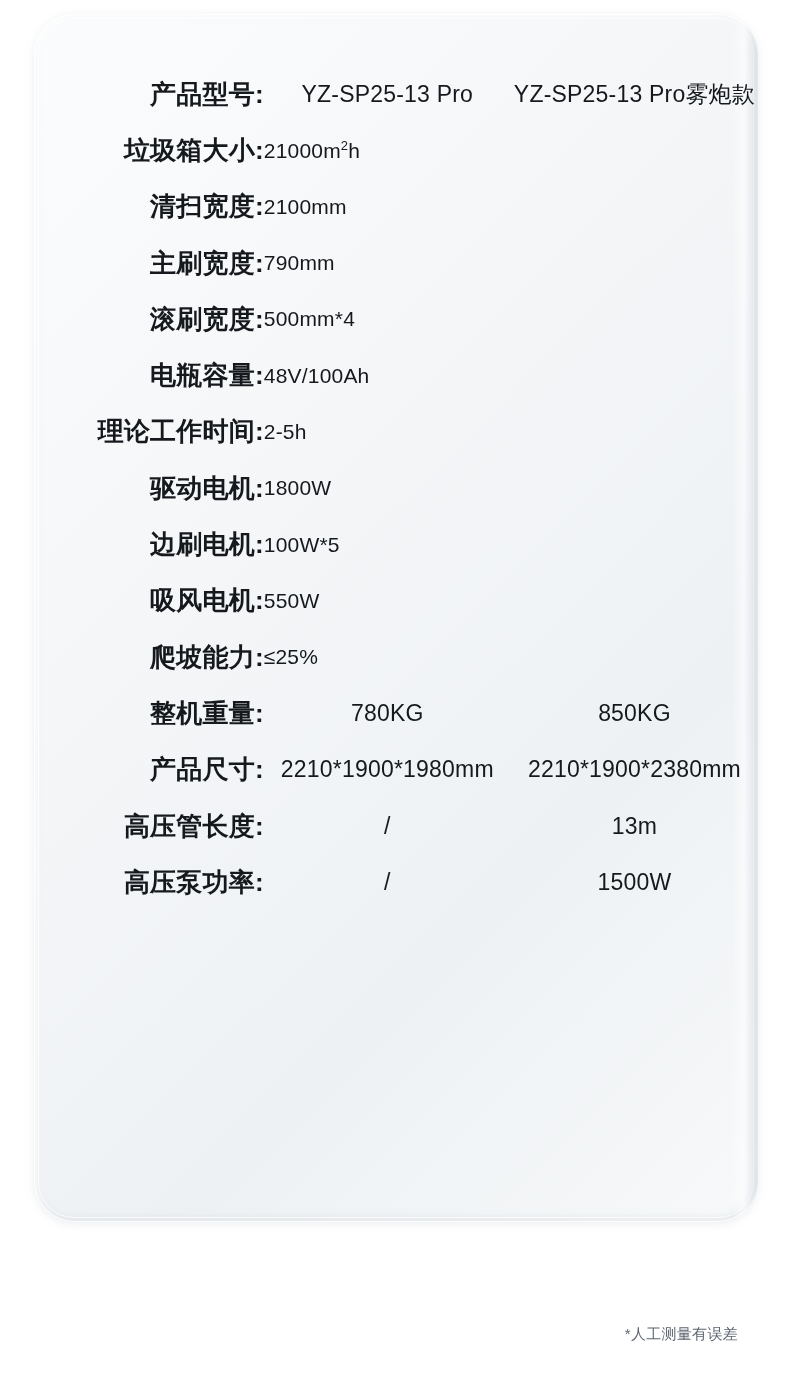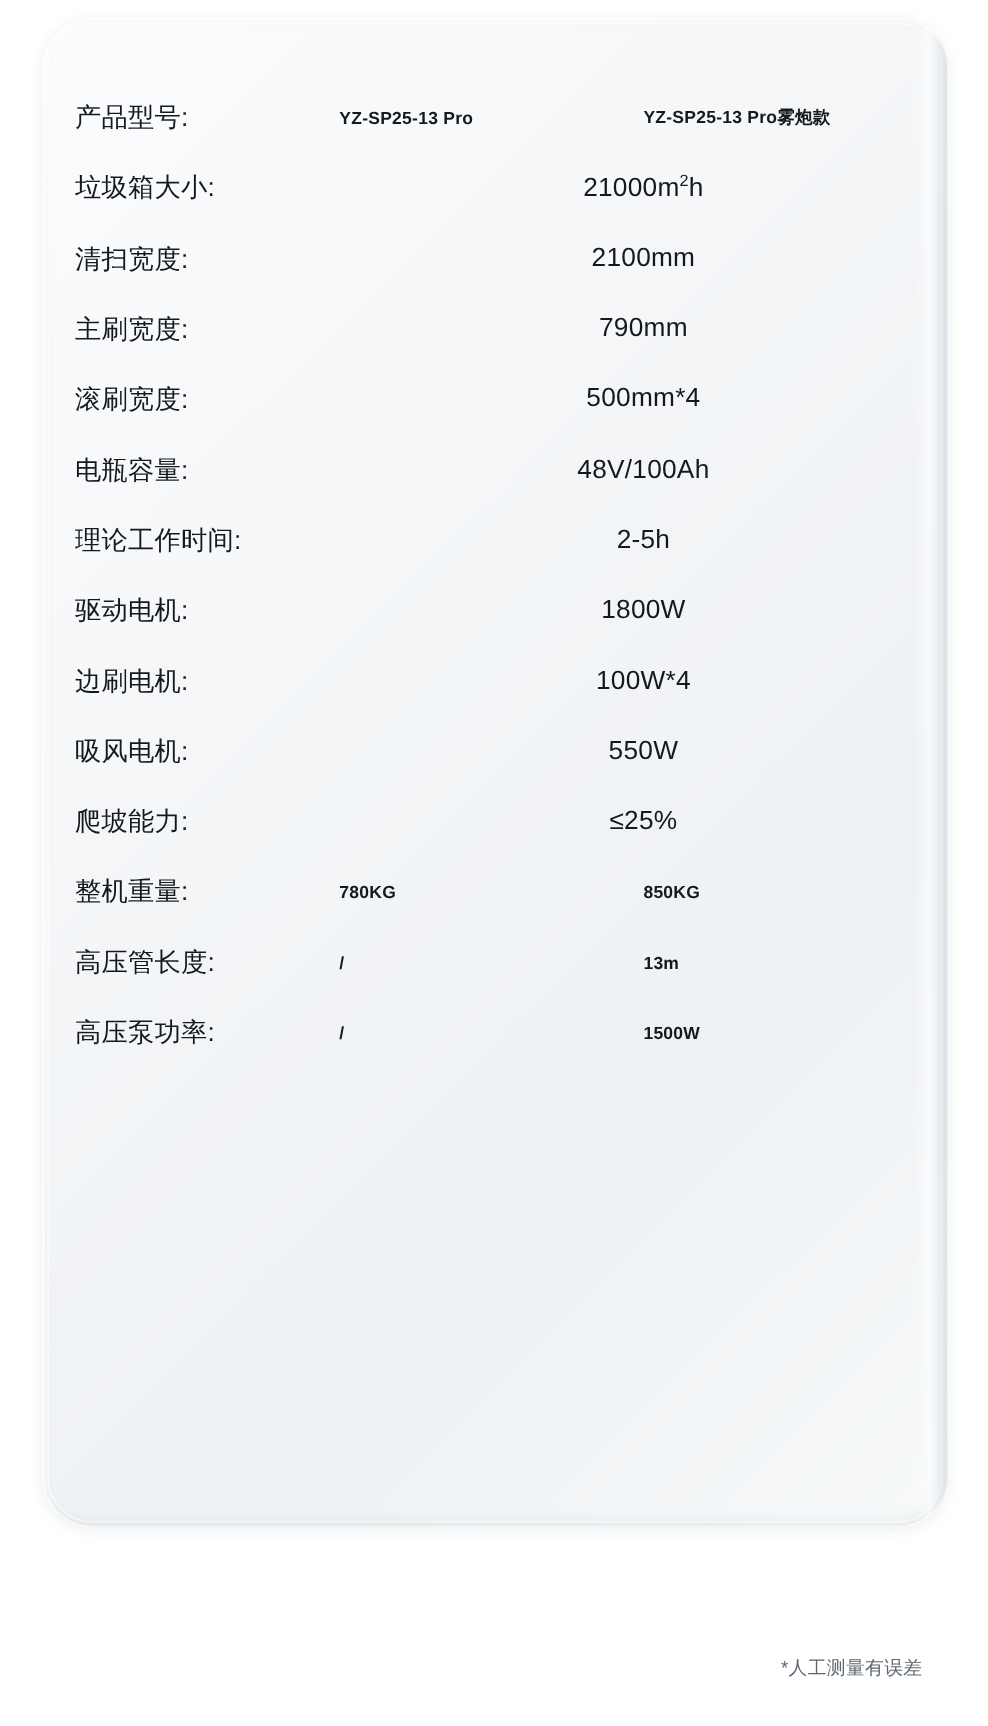"产品型号:" td.label { font-size: 21px -> 26px; font-weight: none -> bold; text-align: left -> right }
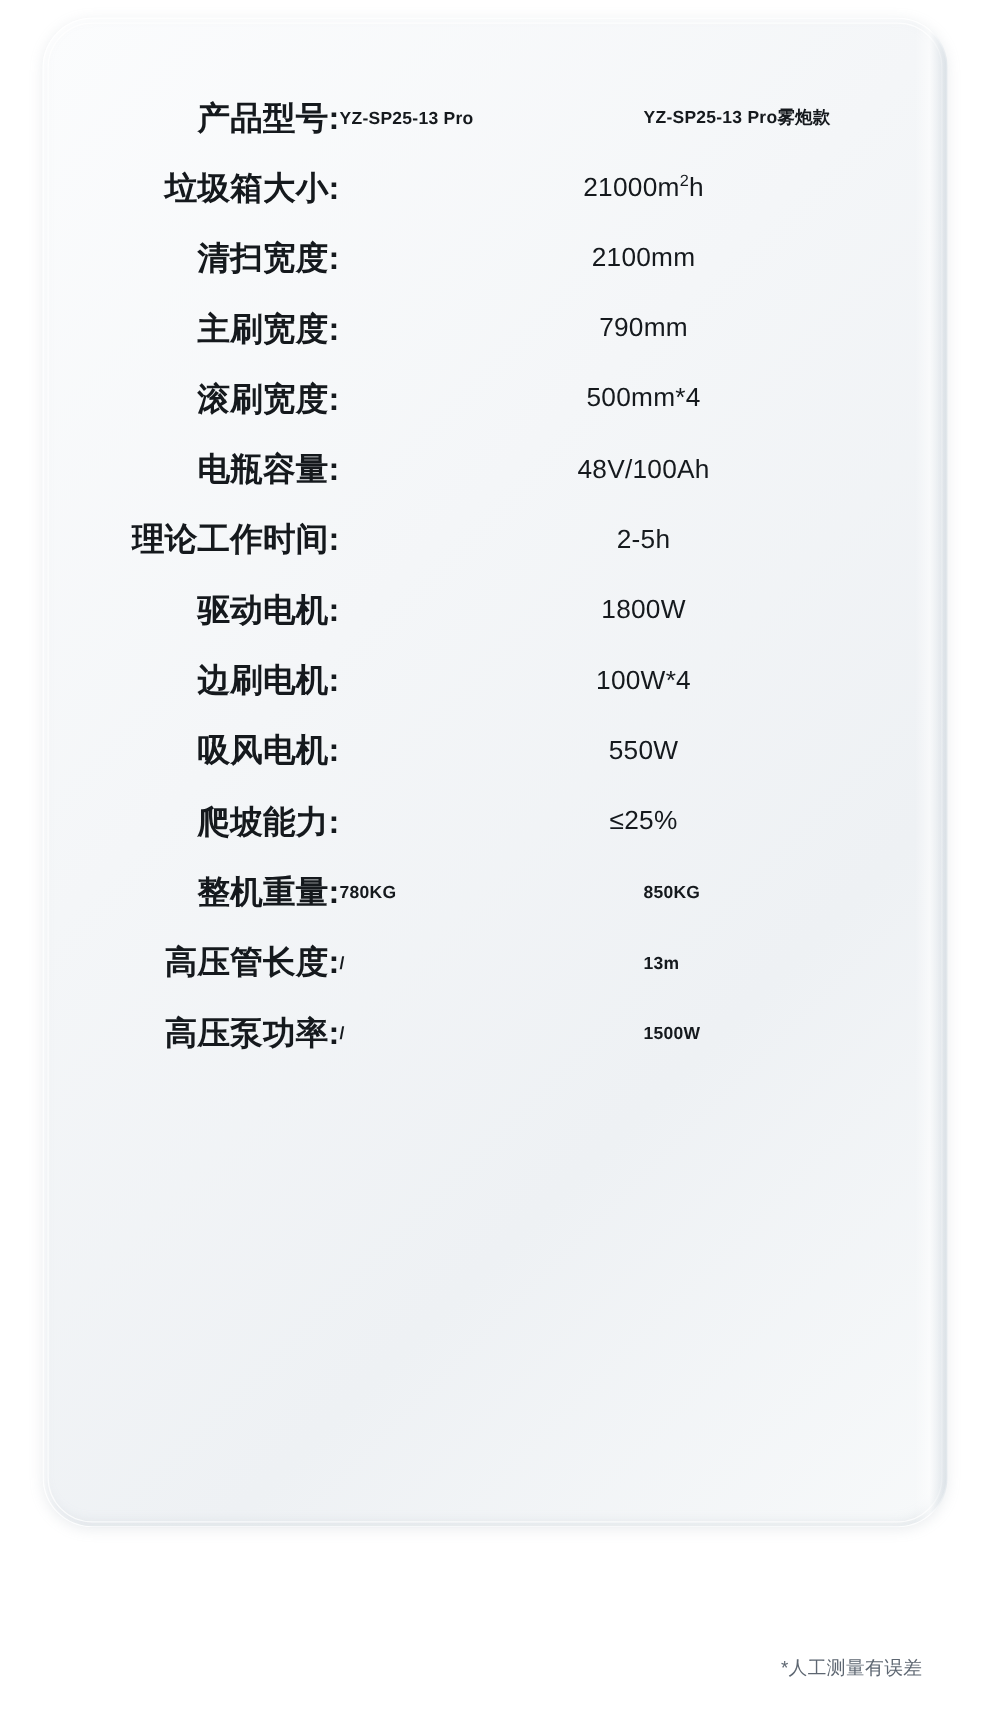"YZ-SP25-13 Pro" td.val { font-size: 14px -> 23px; font-weight: bold -> none; text-align: none -> center }
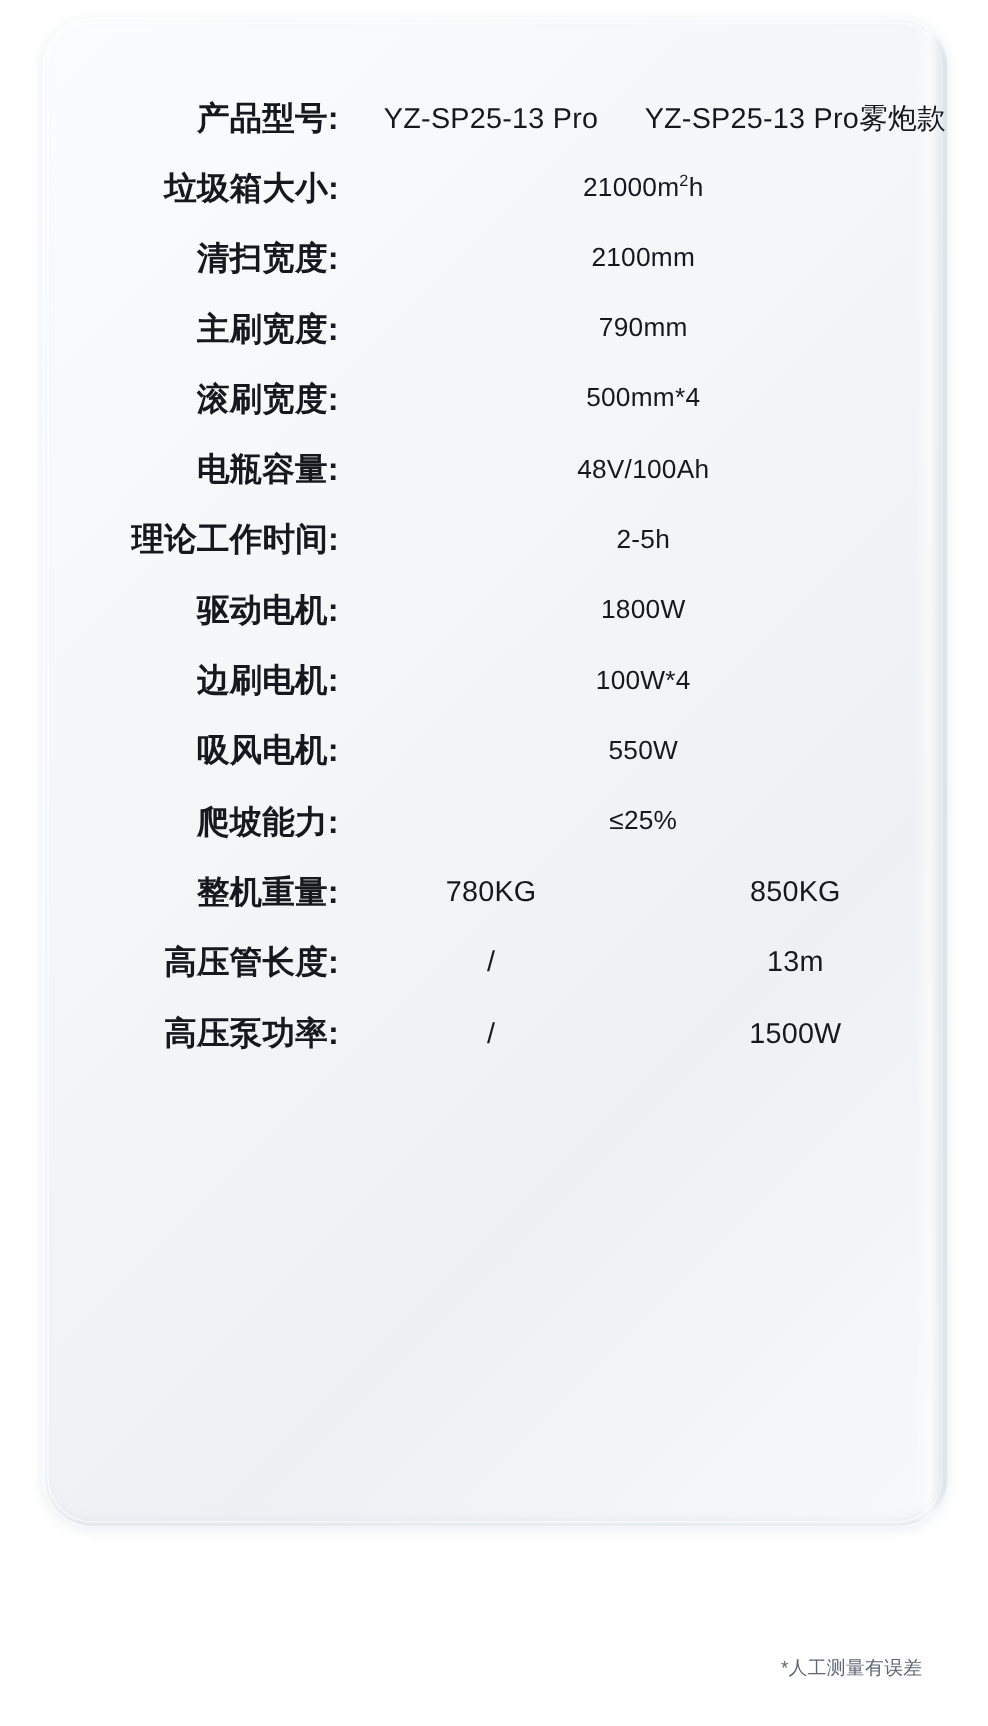"21000m2h" td.val-span { text-align: center -> left }
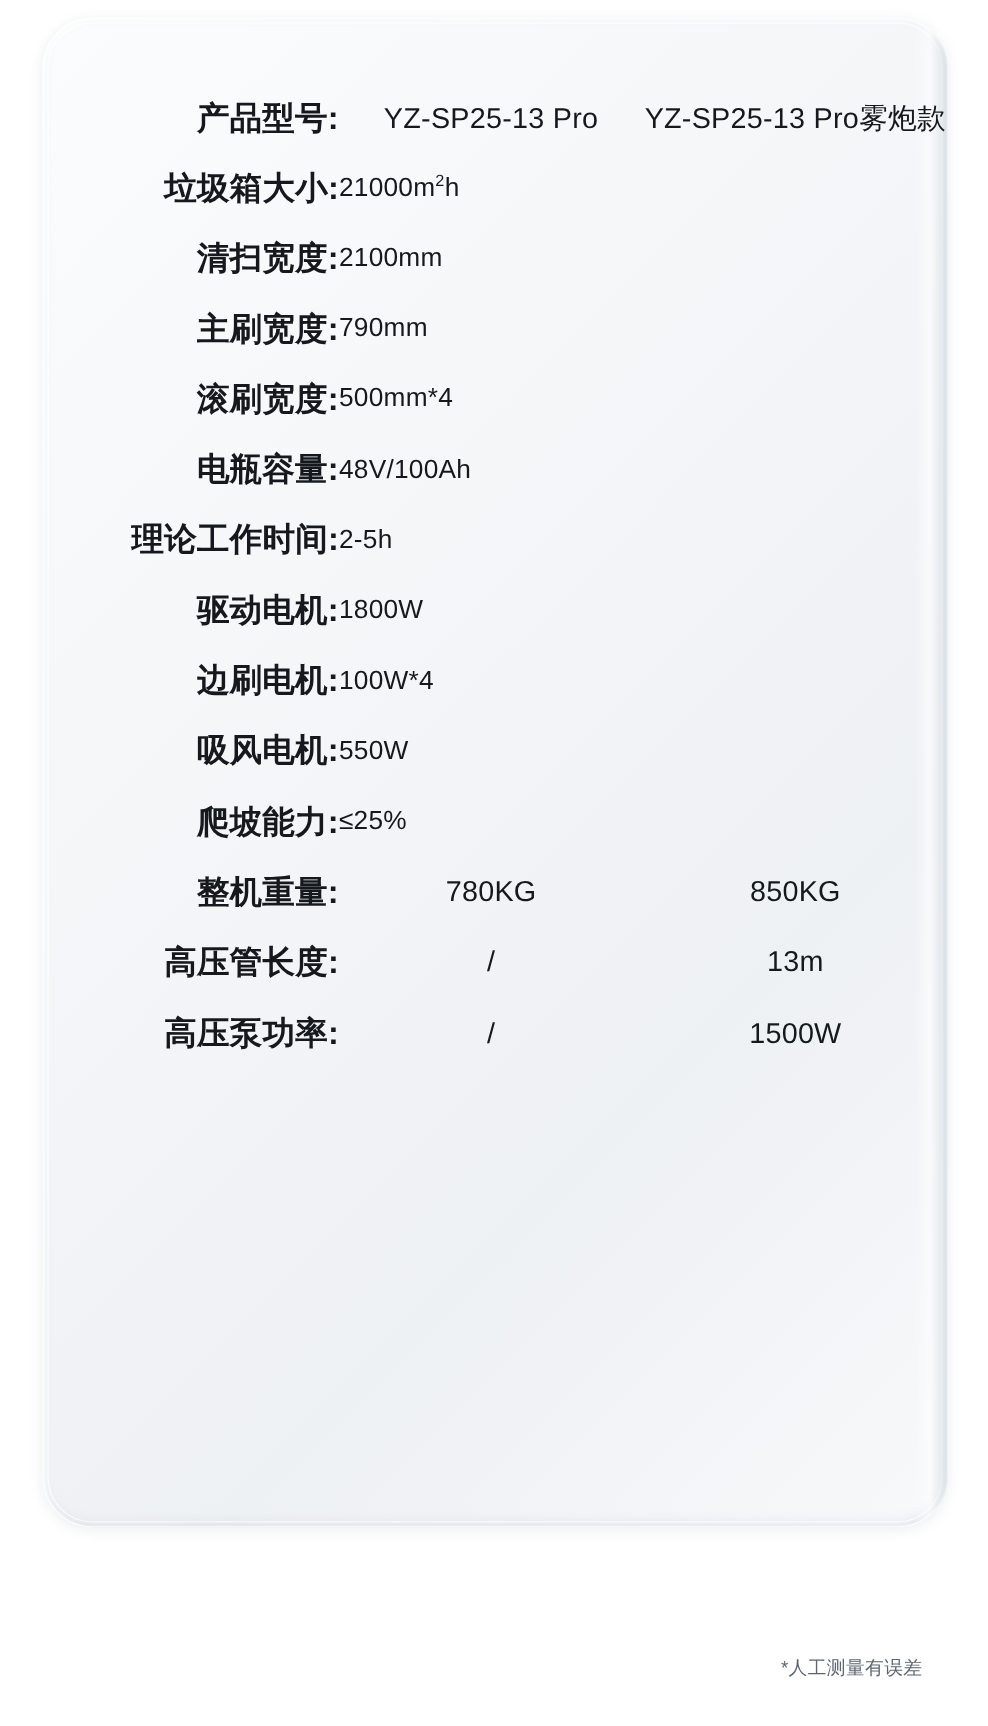"100W*4" td.val-span { text: 4 -> 5 }
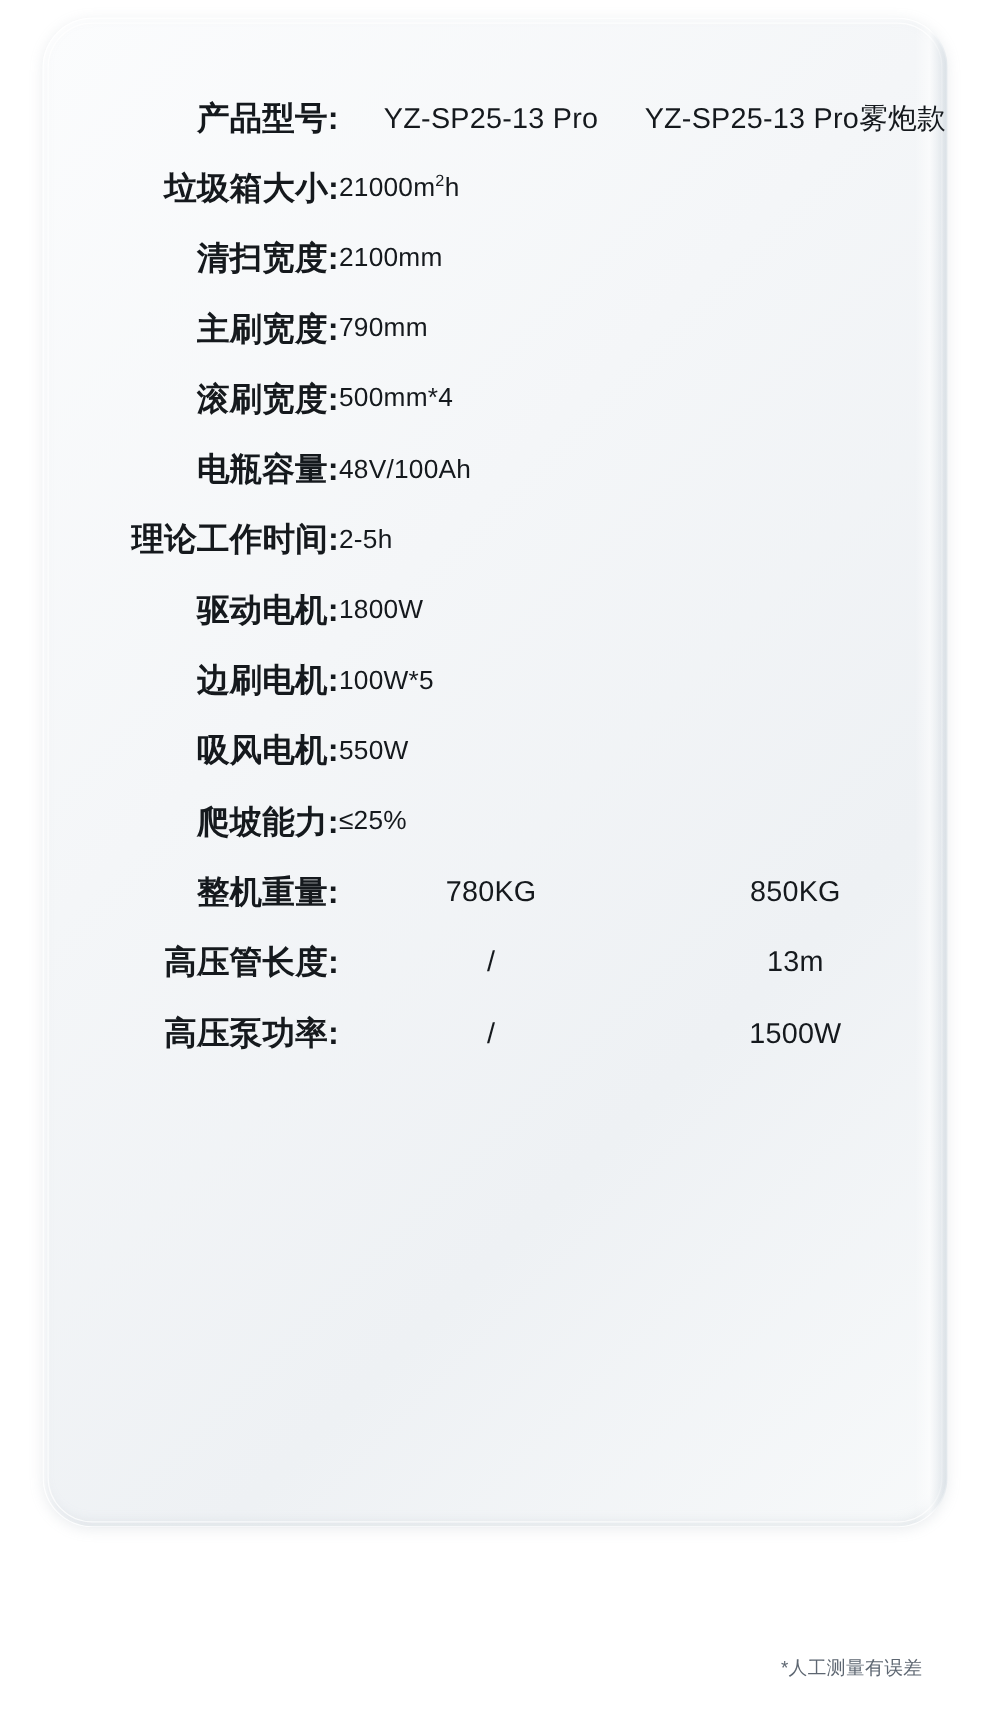"产品尺寸:" tr { html: none -> <tr> <td>产品尺寸:</td> <td>2210*1900*1980mm</td> <td>2210*1900*2380mm</td> </tr> }
